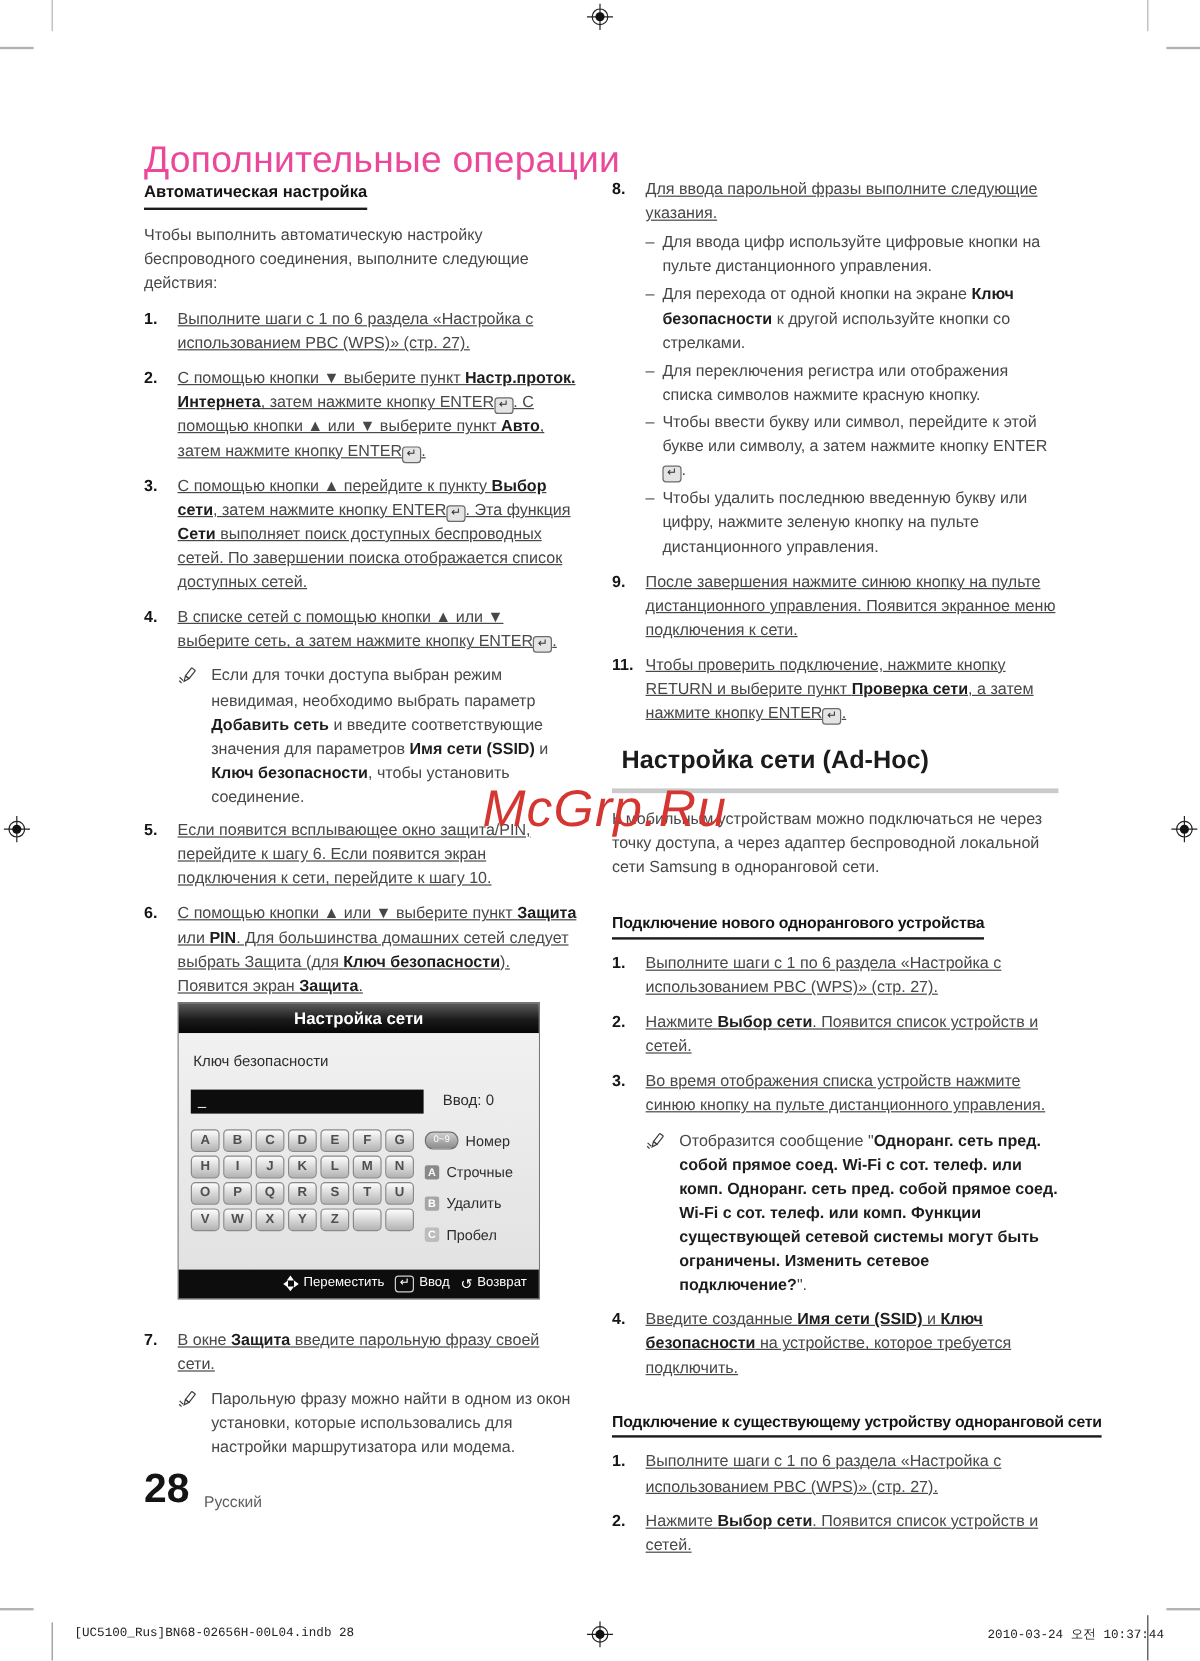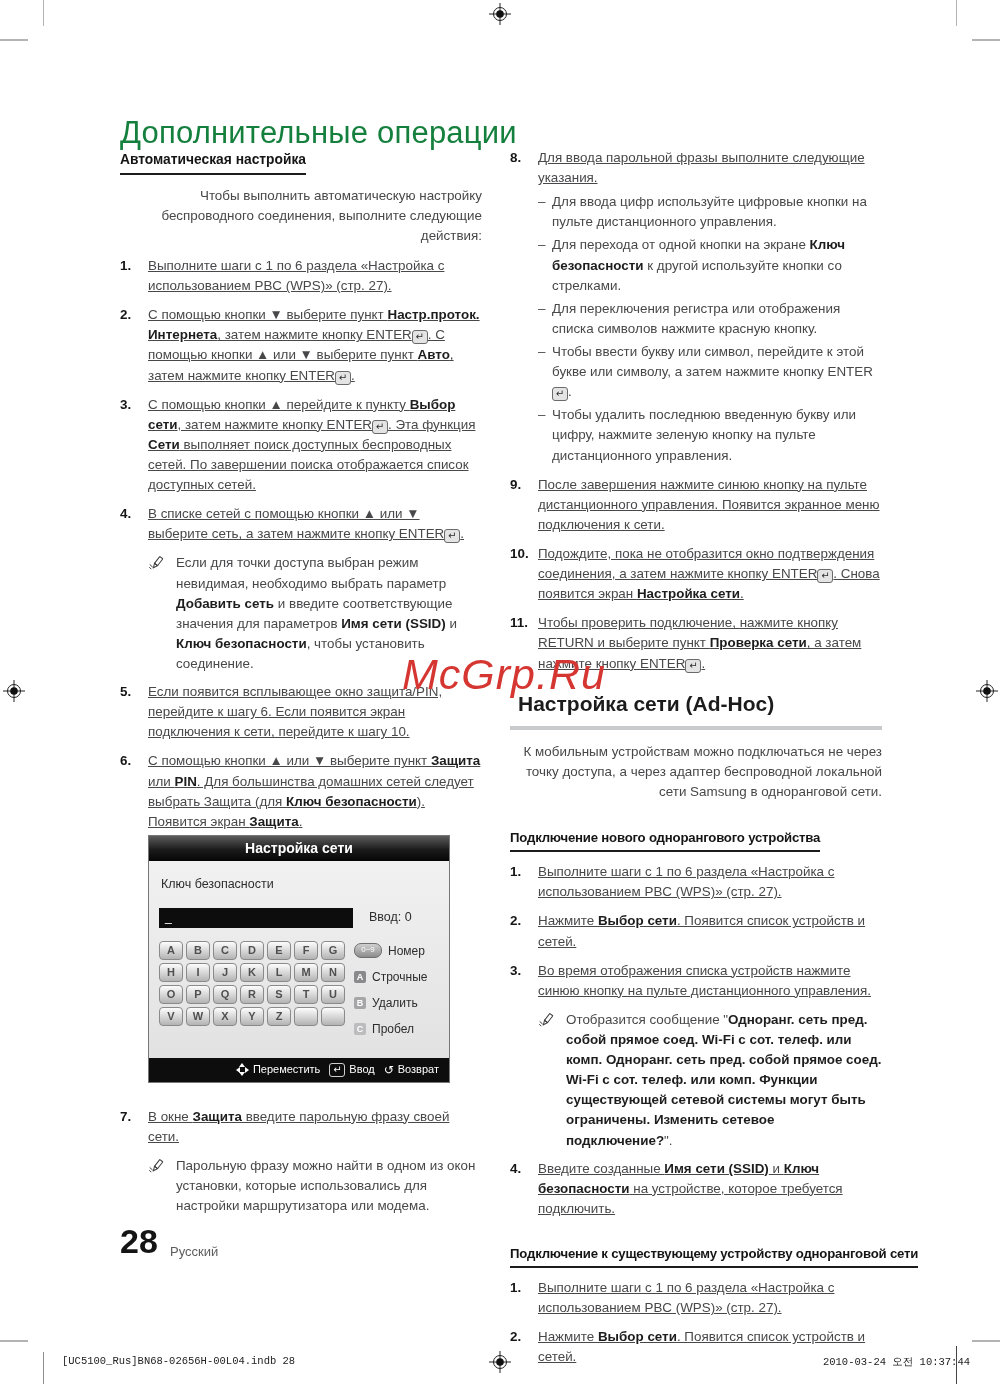"Дополнительные операции" .page-title { color: #15803d -> #ec4899 }
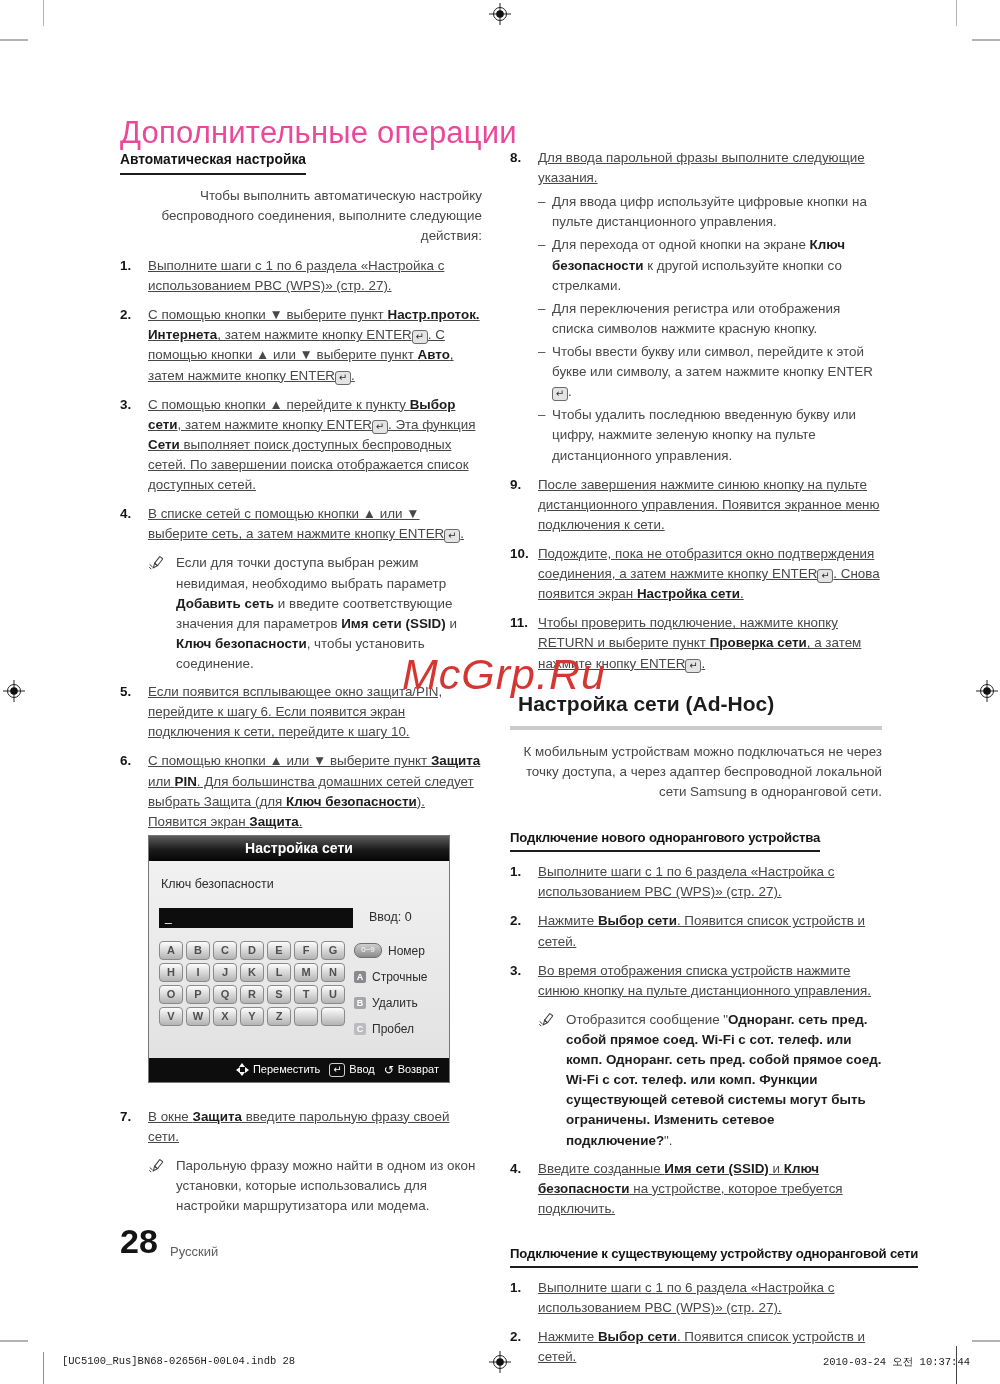"Чтобы выполнить автоматическую настройку" p { text-align: right -> none }
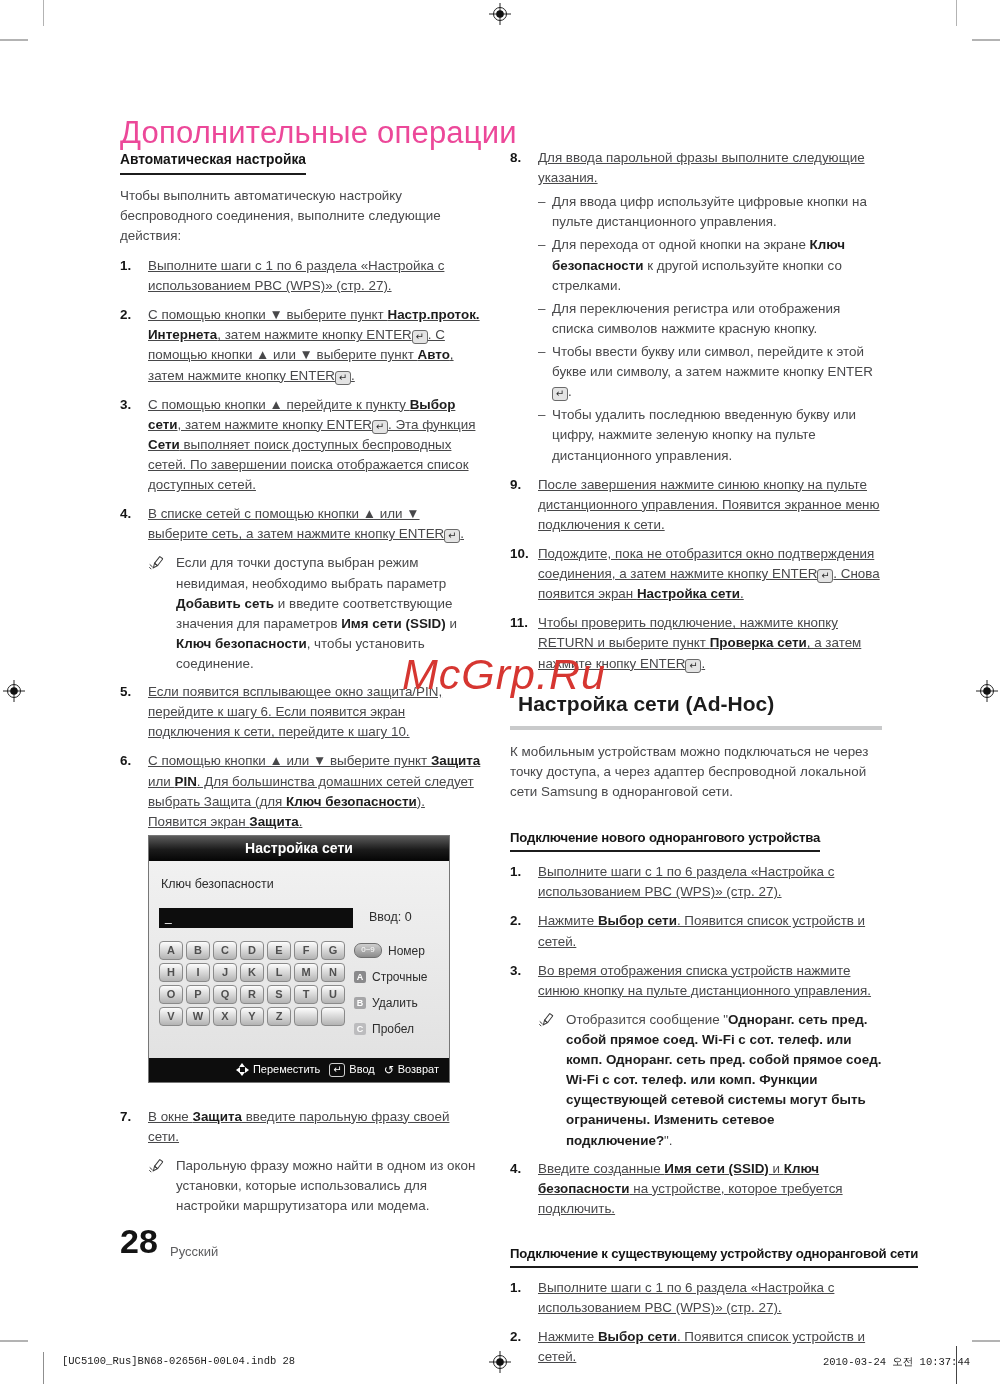"10." div.step { html: <div> <span>10.</span> <span>Подождите, пока не отобразится окно подтверждения соединения, а затем нажмите кнопку ENTER<span>↵</span>. Снова появится экран <b>Настройка сети</b>.</span> </div> -> none }
